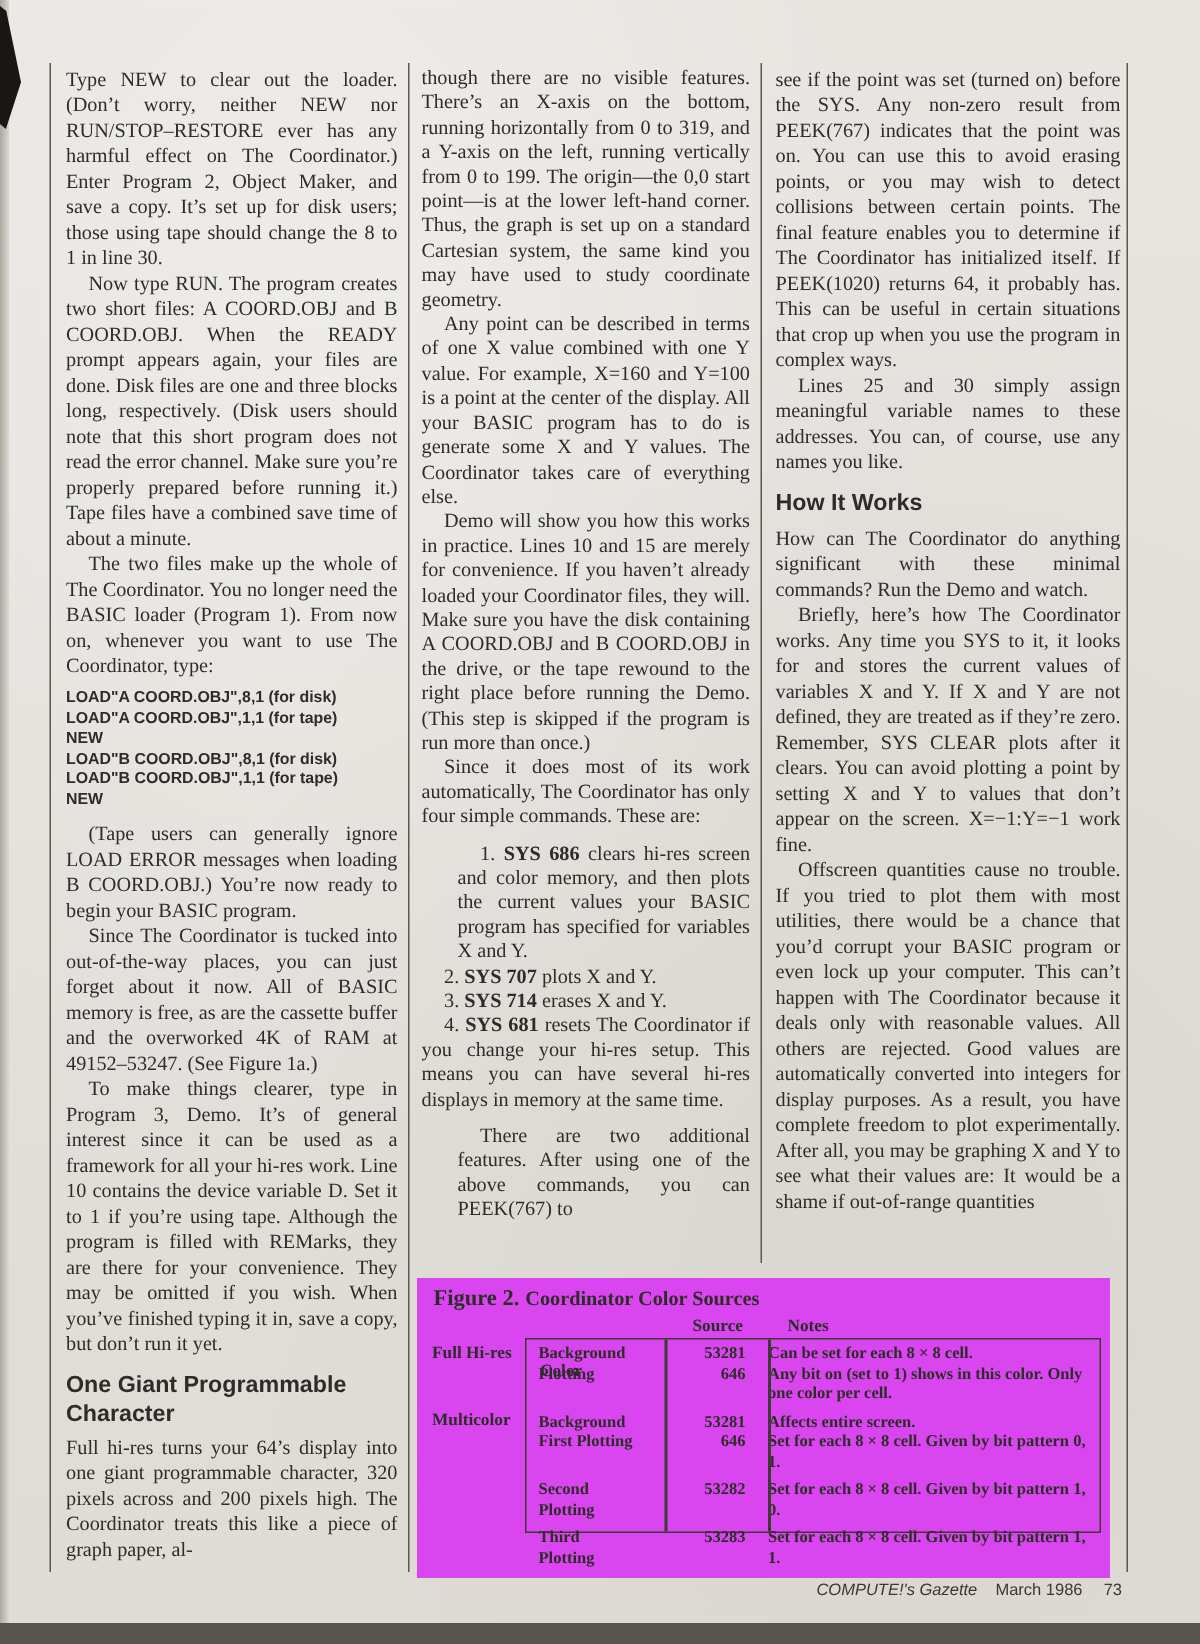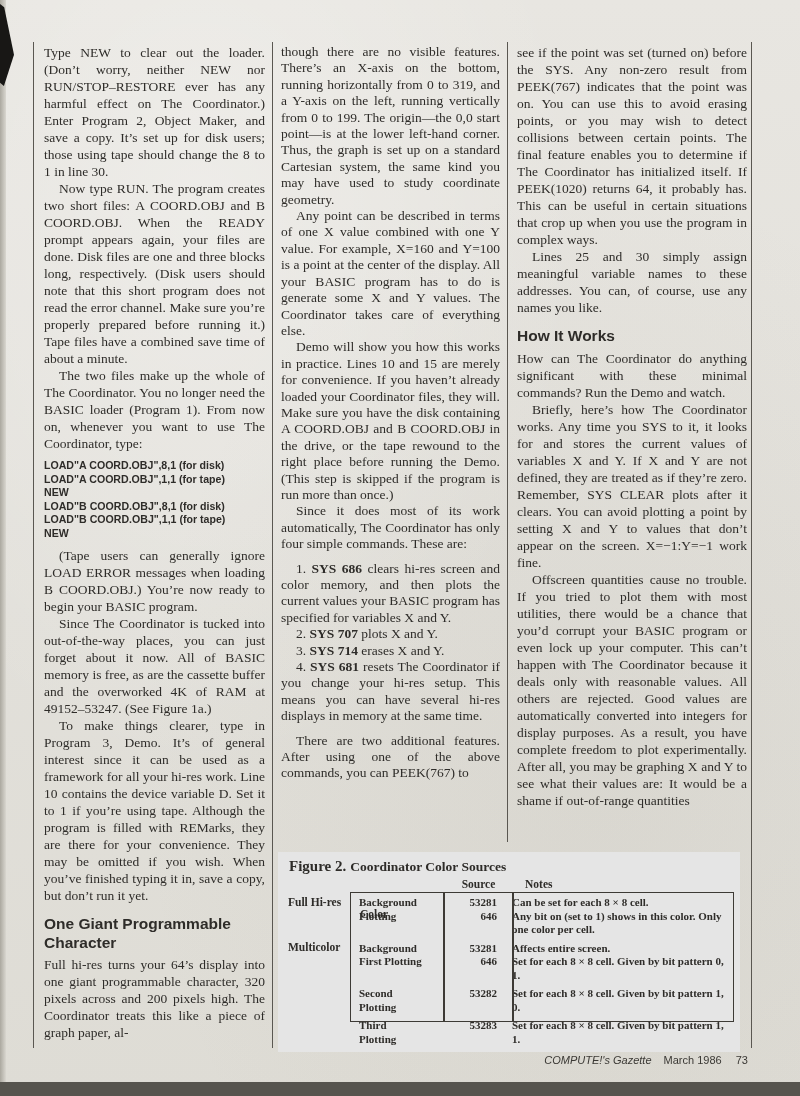"1. SYS 686 clears hi-res" #col2 .lead-space { margin-left: none -> 24px }
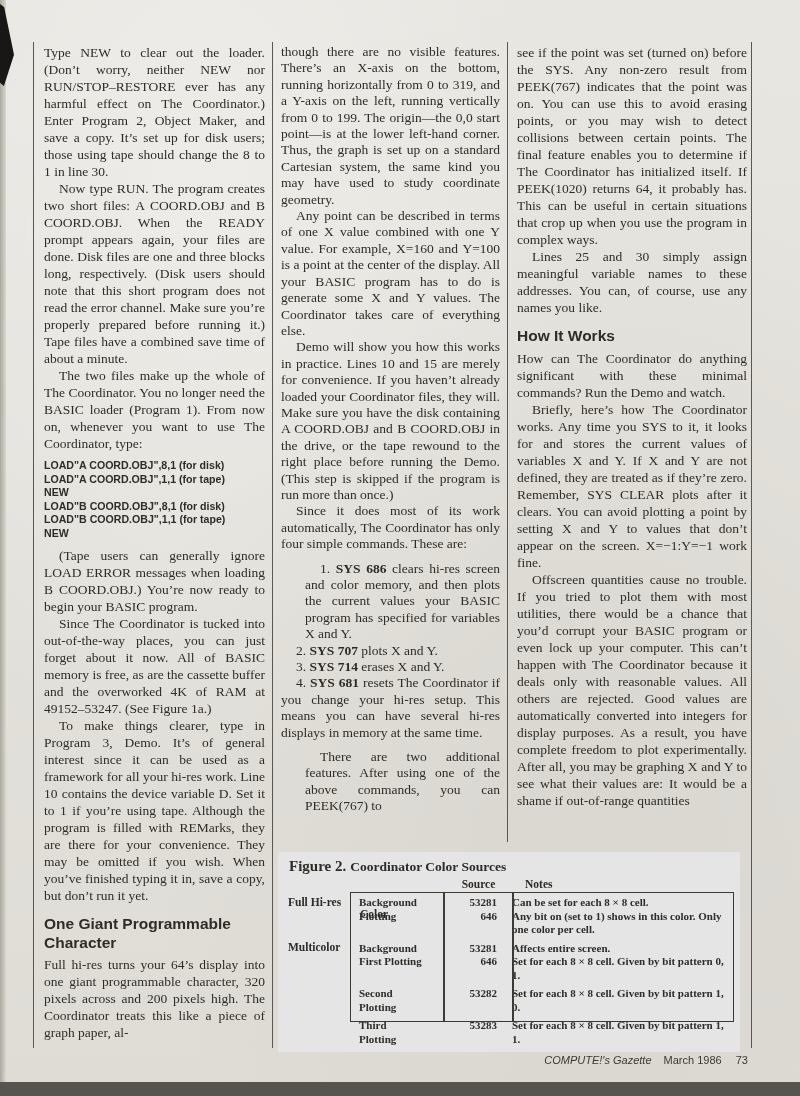"Figure 2. Coordinator Color Sources" #figure { background: #e5e5e5 -> #d946ef }
